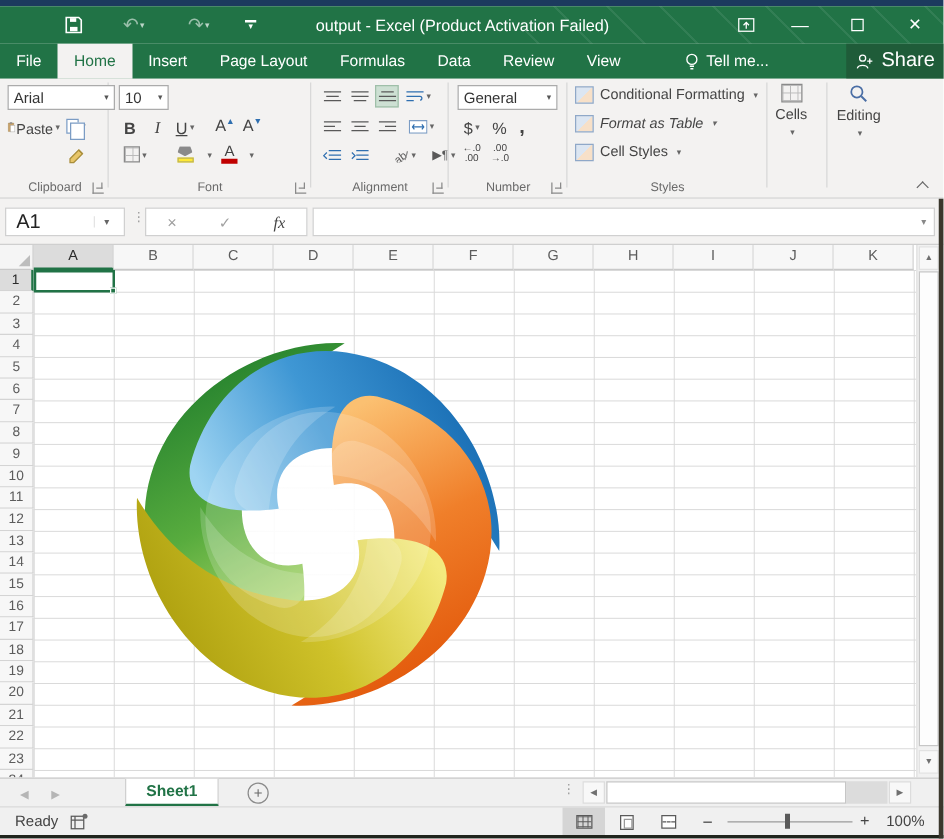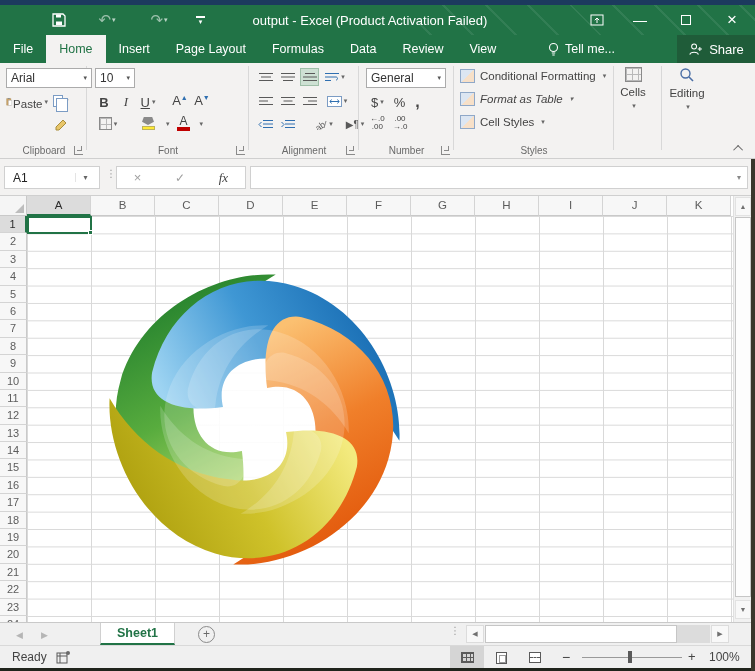"Share" .share-btn { font-size: 13px -> 16px }
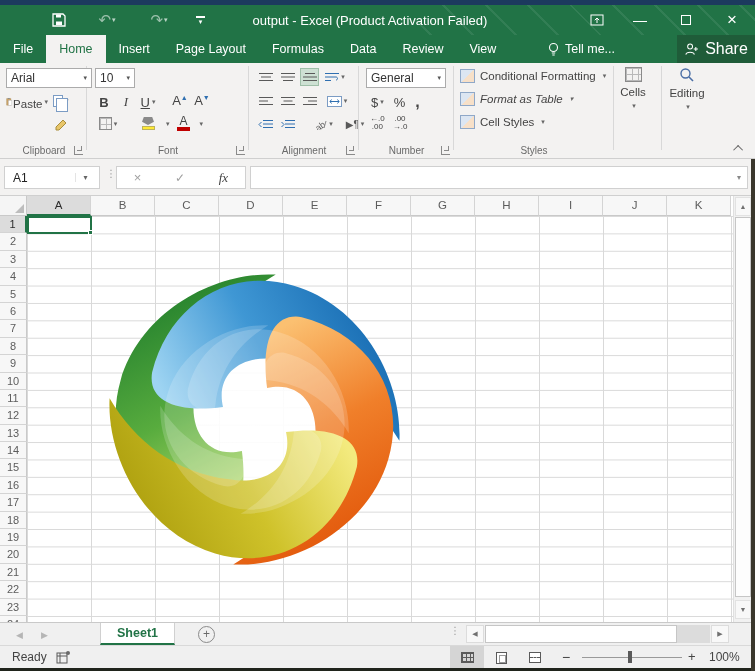"A1" .name-box input { font-size: 12px -> 16px }
